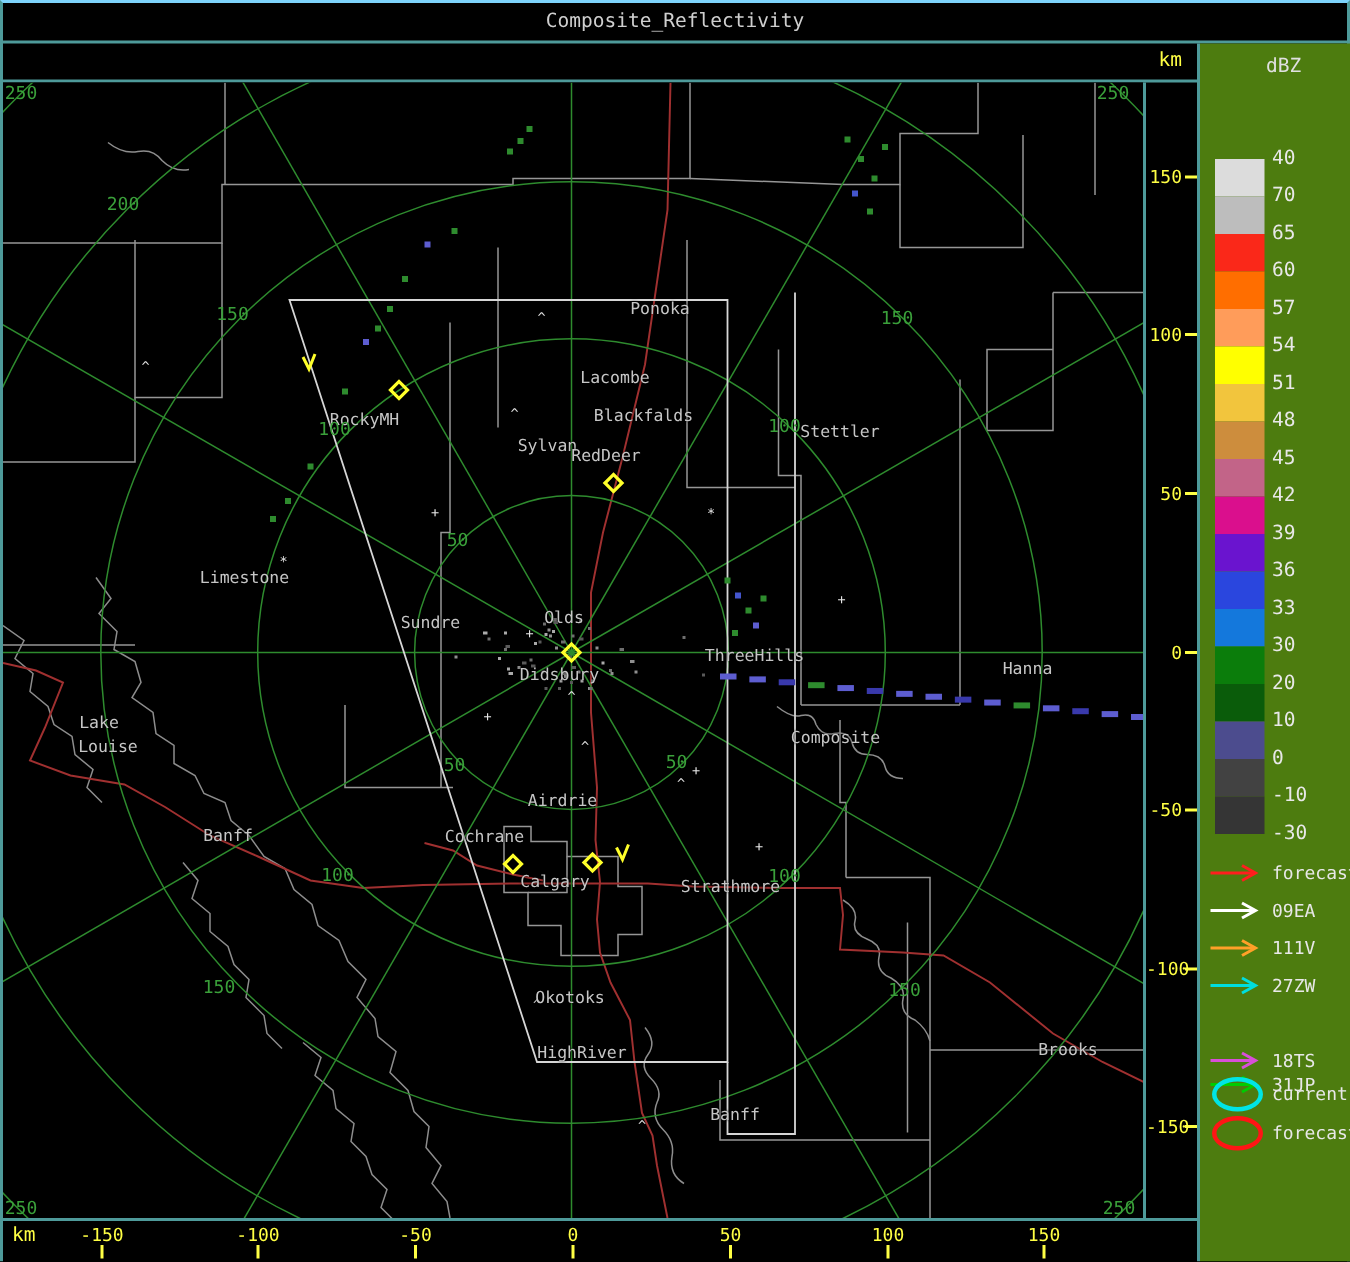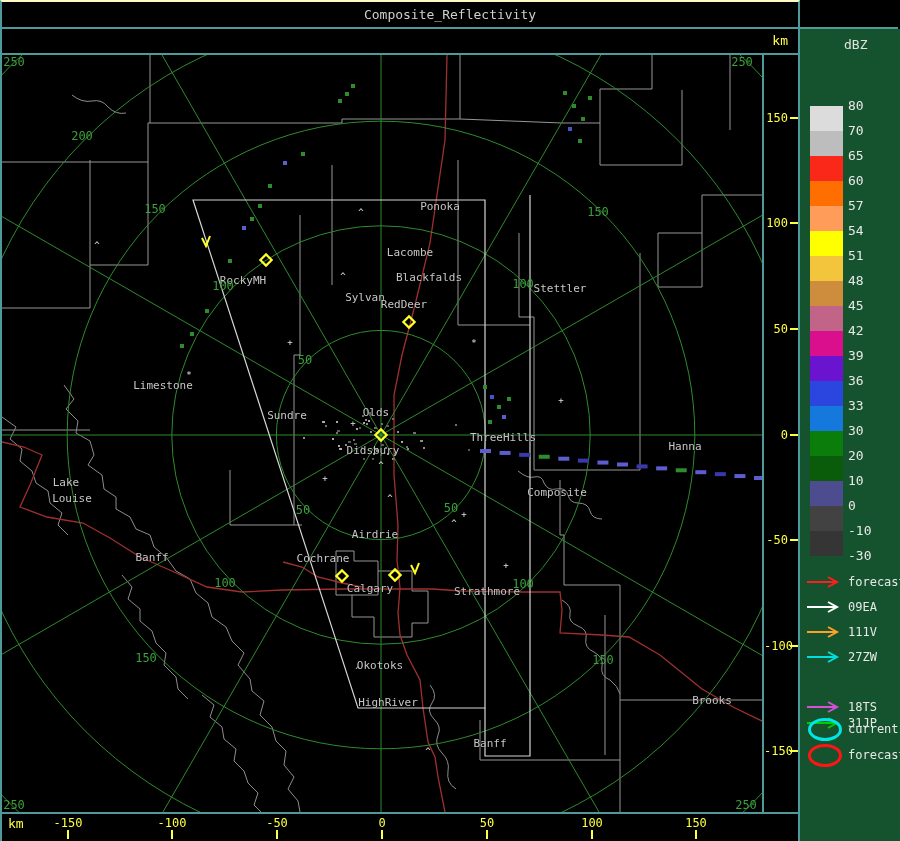"Composite_Reflectivity" #app { border-top: 2px solid #fef9c3 -> 2px solid #7dd3fc; width: 800px -> 900px }
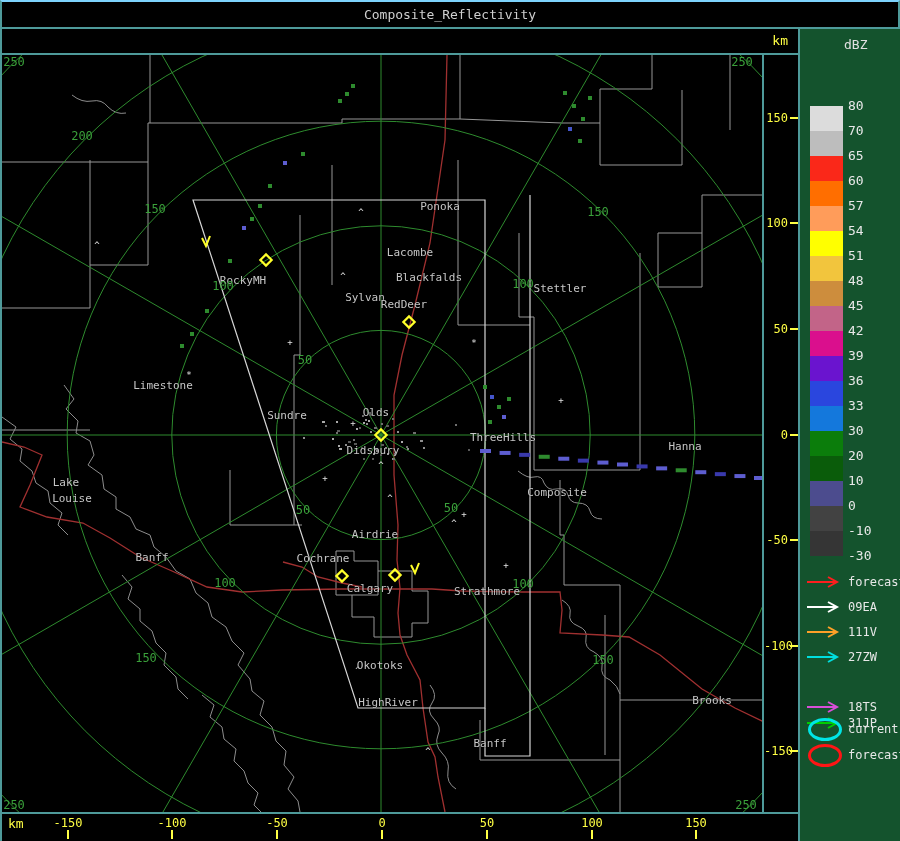"dBZ" #right-panel { background: #14532d -> #4d7c0f }
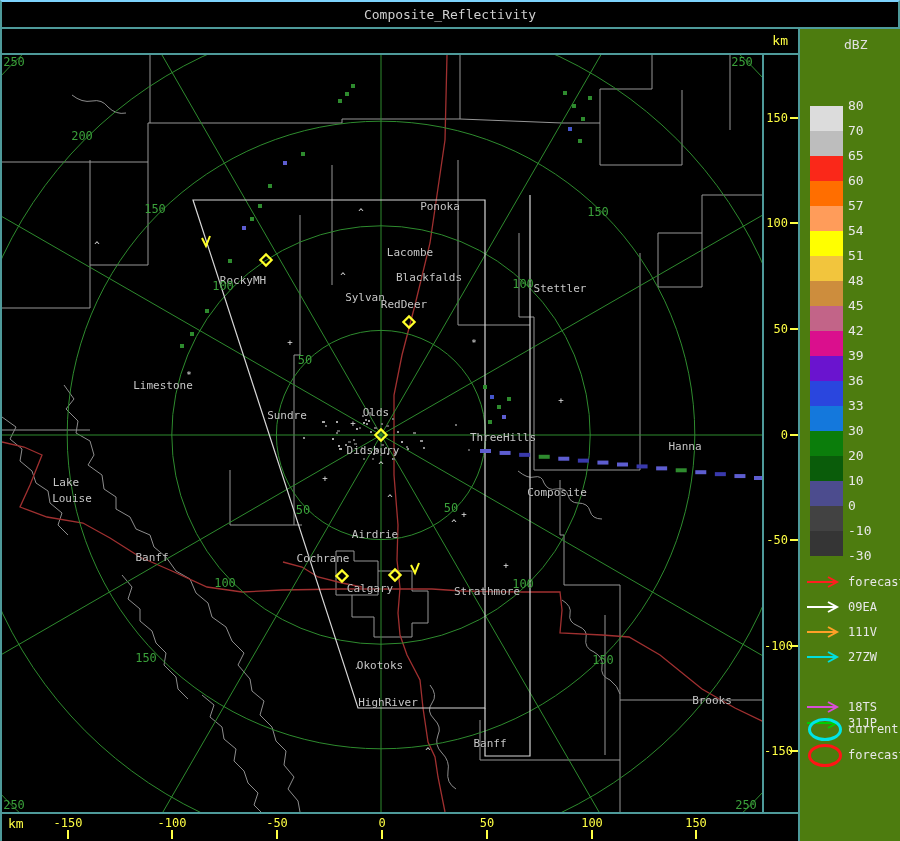"80" div.cb-label { text: 80 -> 40 }
